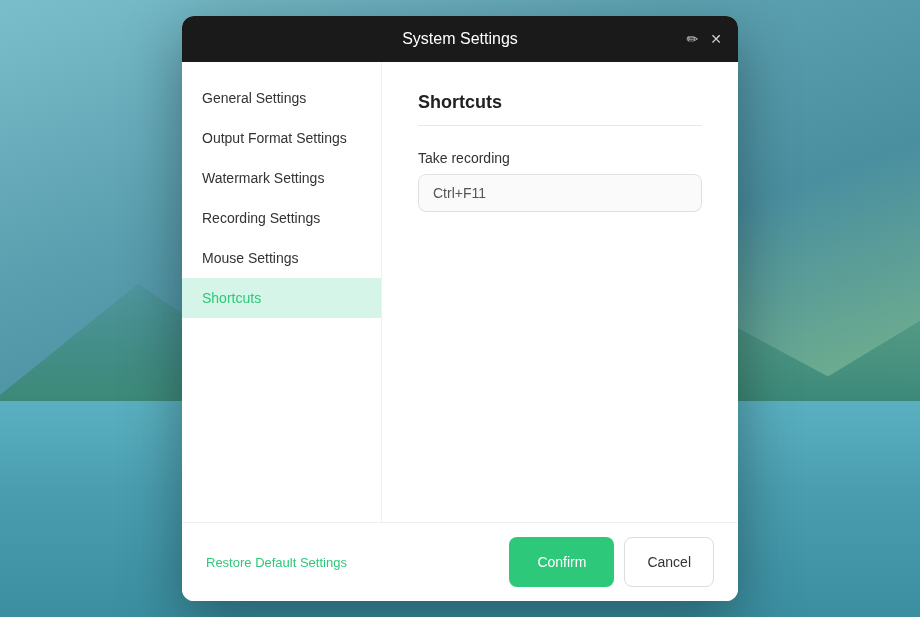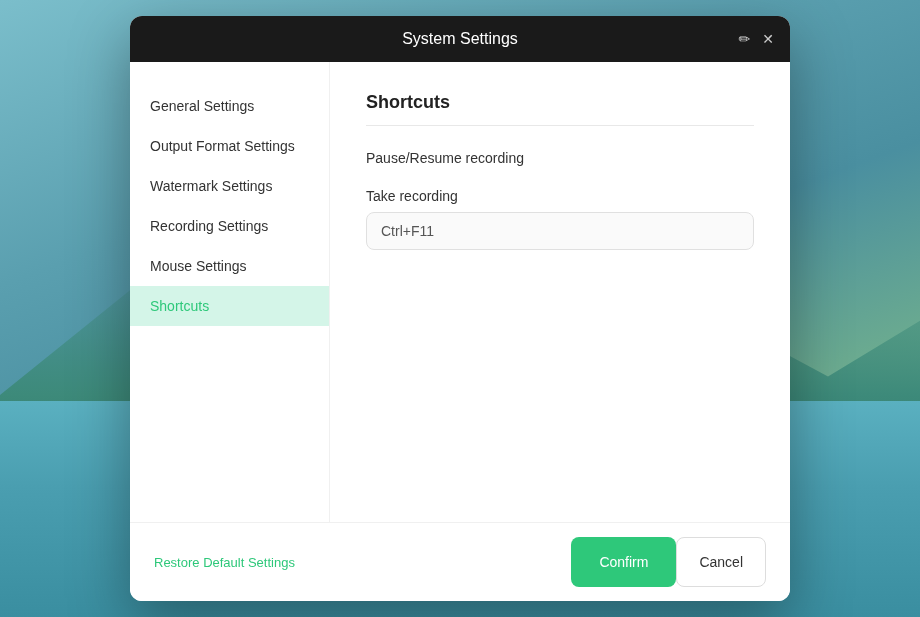"System Settings" .modal { width: 660px -> 556px }
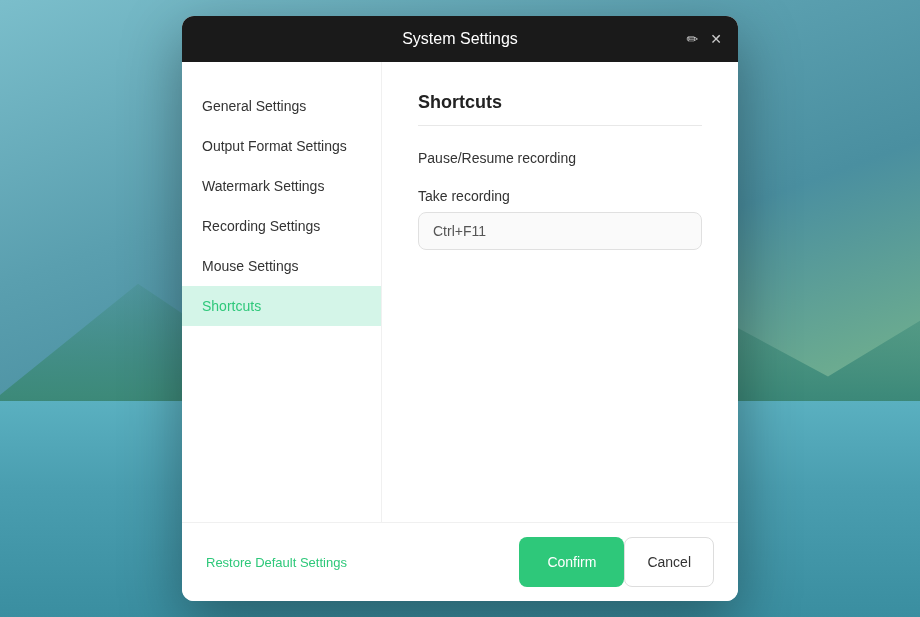"General Settings" .sidebar { padding: 24px 0 -> 16px 0 }
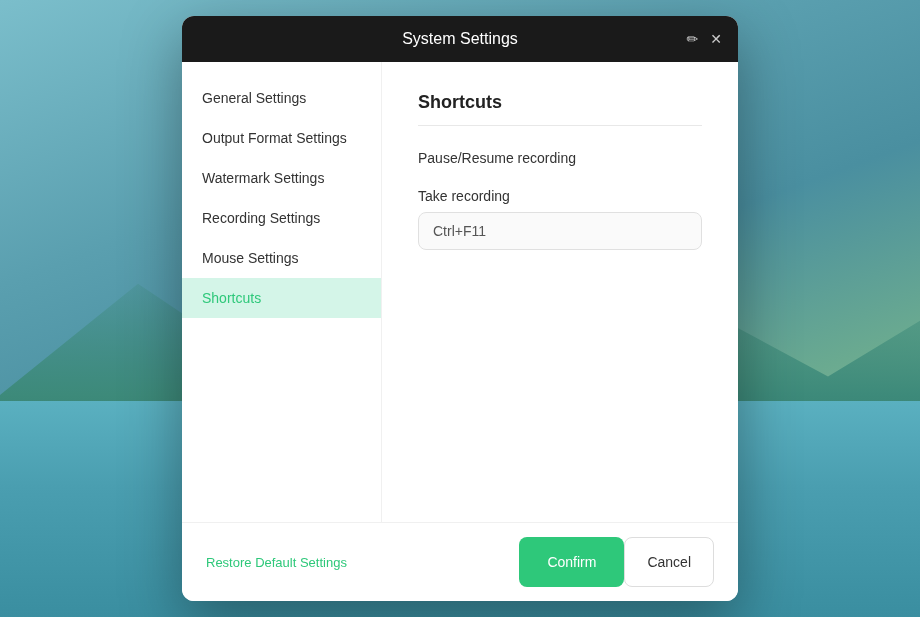"Pause/Resume recording" div.field-label { html: <div>Pause/Resume recording</div> -> none }
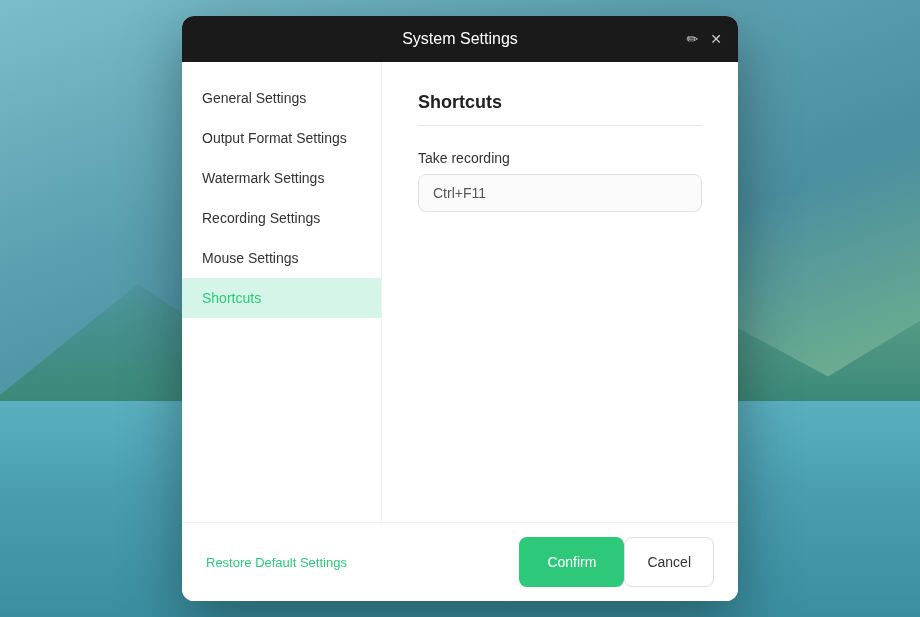"Confirm" .footer-actions { gap: none -> 10px }
